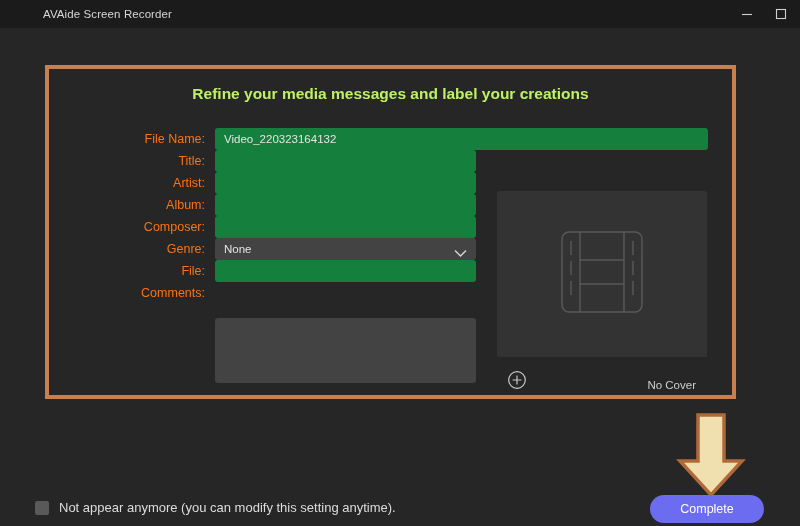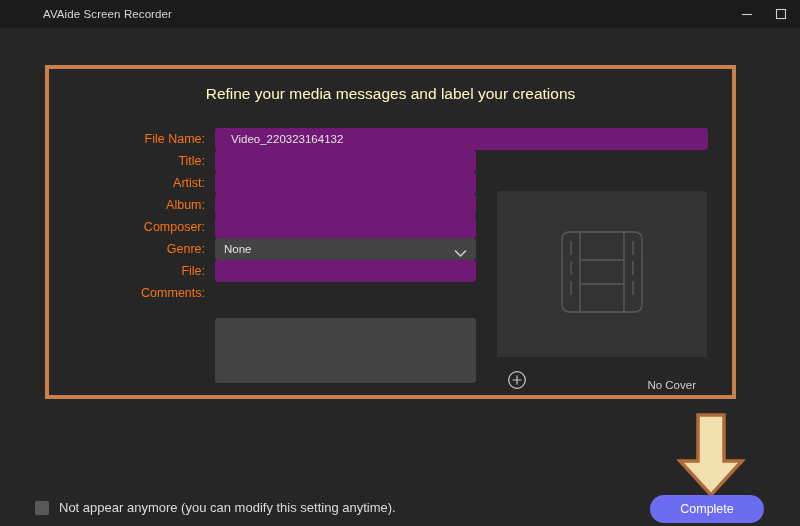"Refine your media messages and" #panel-heading { color: #fef9c3 -> #bef264; font-weight: none -> bold }
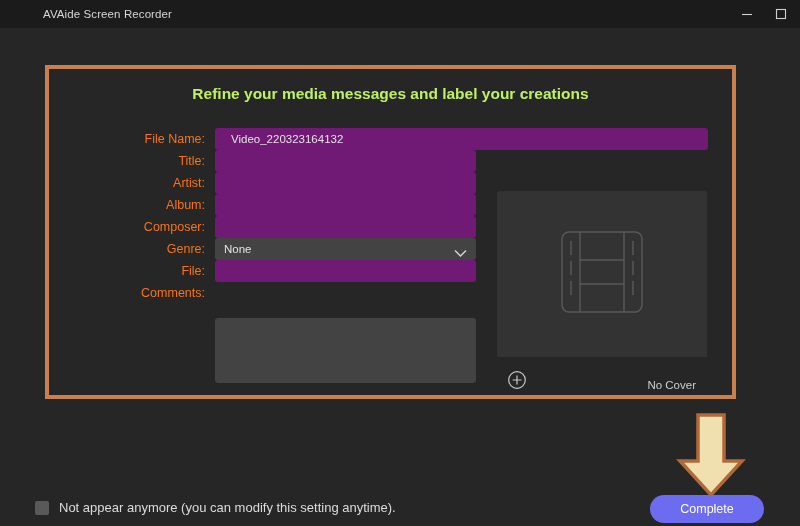"Video_220323164132" .field { background: #701a75 -> #15803d; padding: 0 16px -> 0 9px }
